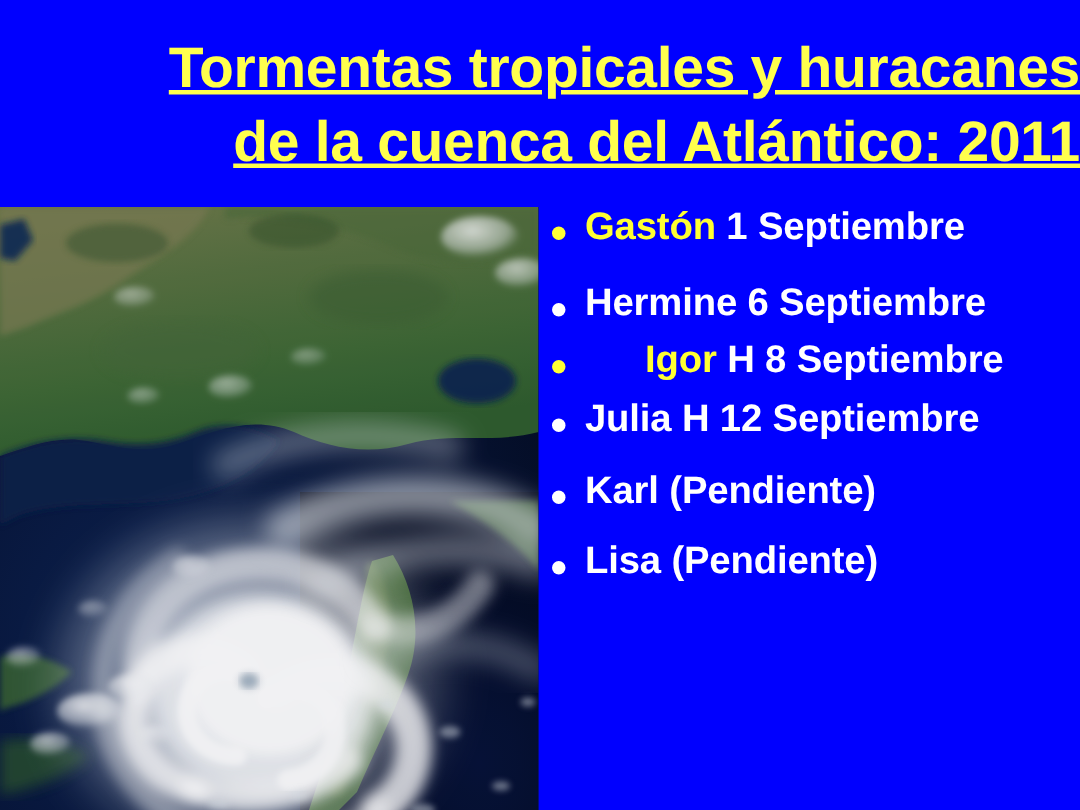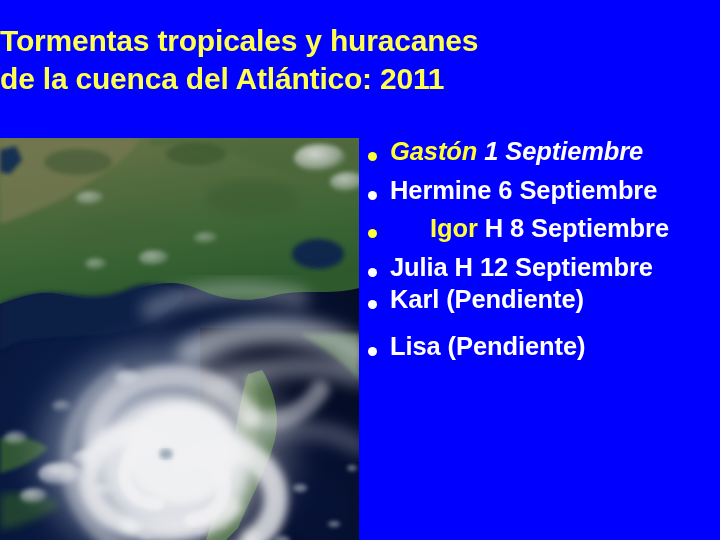"Tormentas tropicales y huracanes" #title-block { font-size: 30px -> 38px; text-align: left -> right; text-decoration: none -> underline }
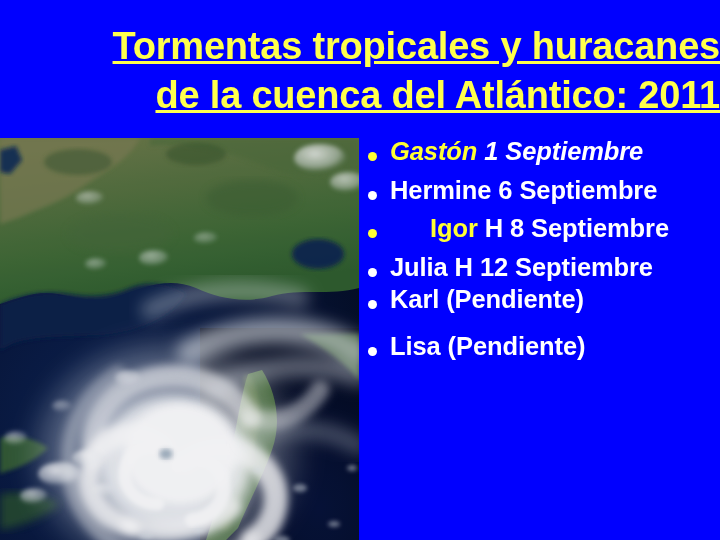"Gastón 1 Septiembre" .r-gaston { font-style: italic -> none; margin-bottom: 8px -> 20px }
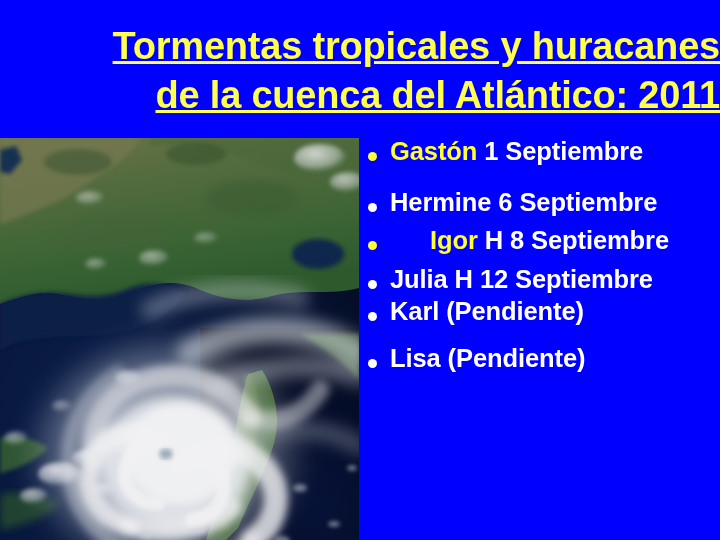"Julia H 12 Septiembre" .r-julia { margin-bottom: 2px -> 18px }
